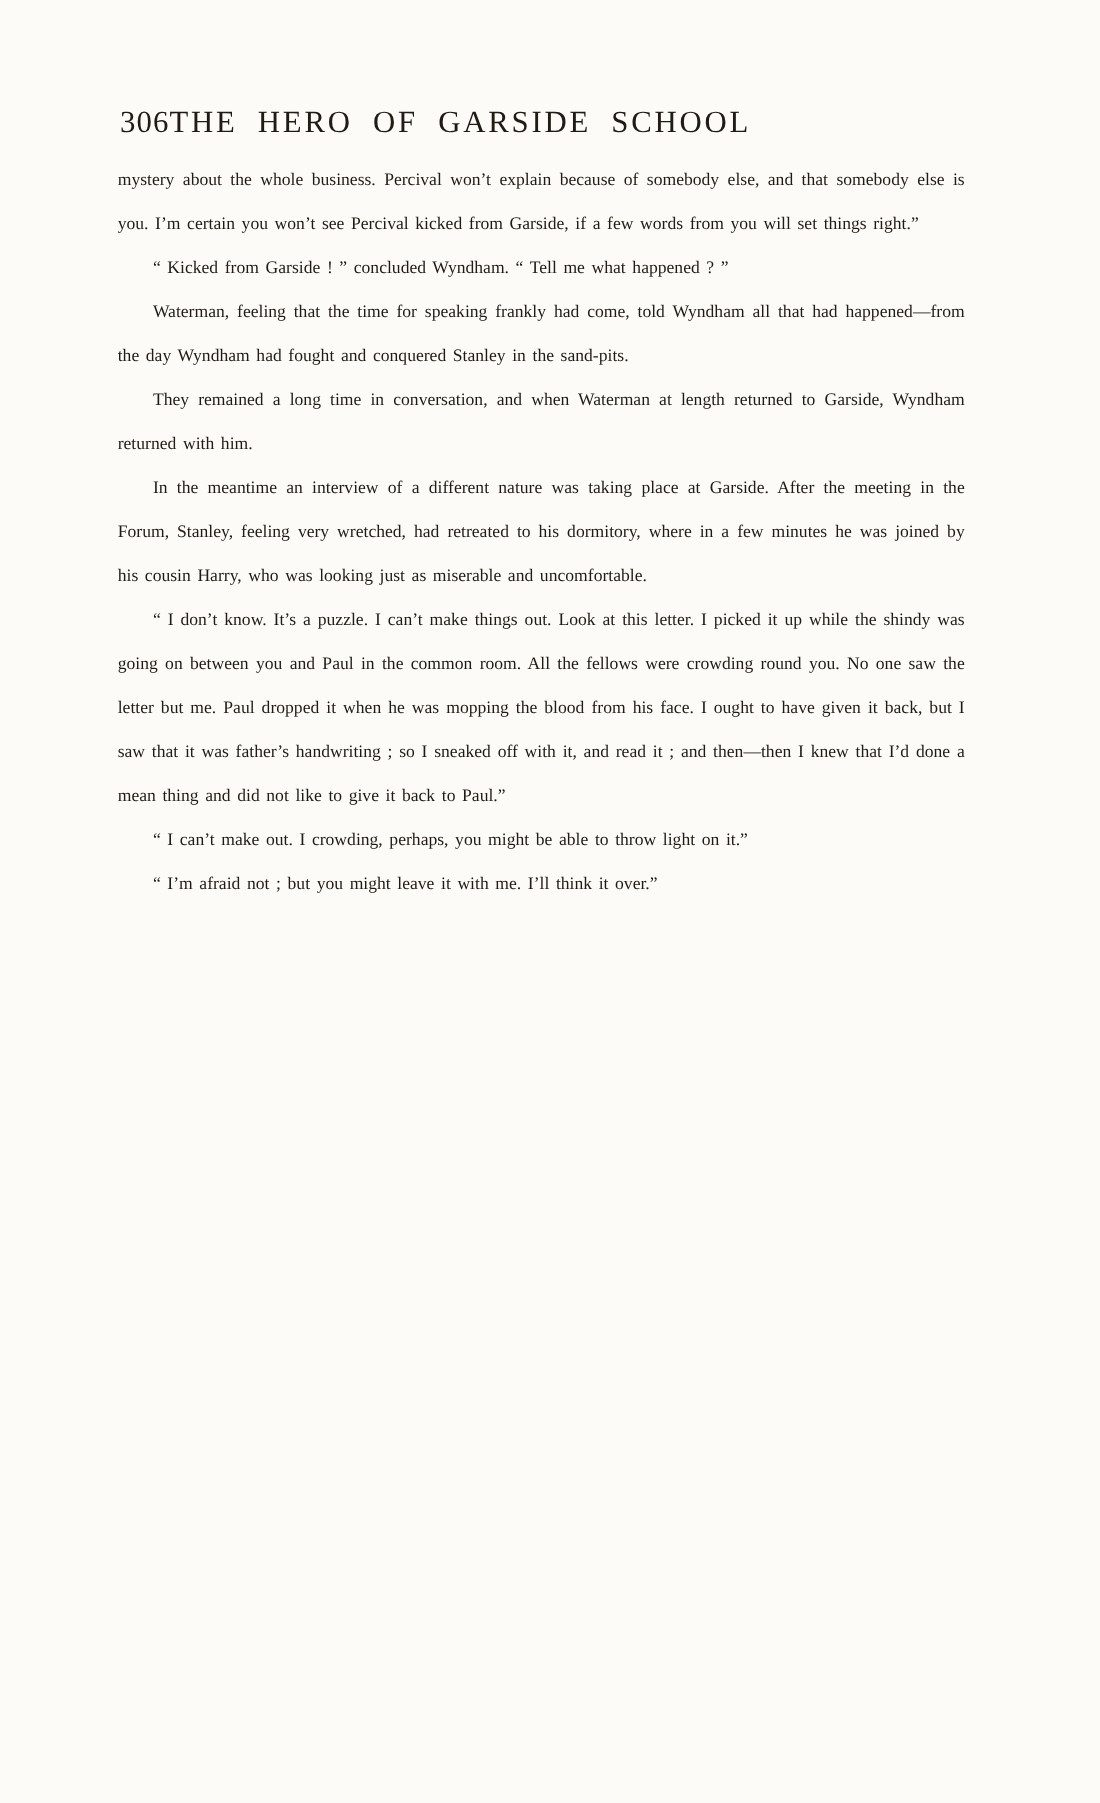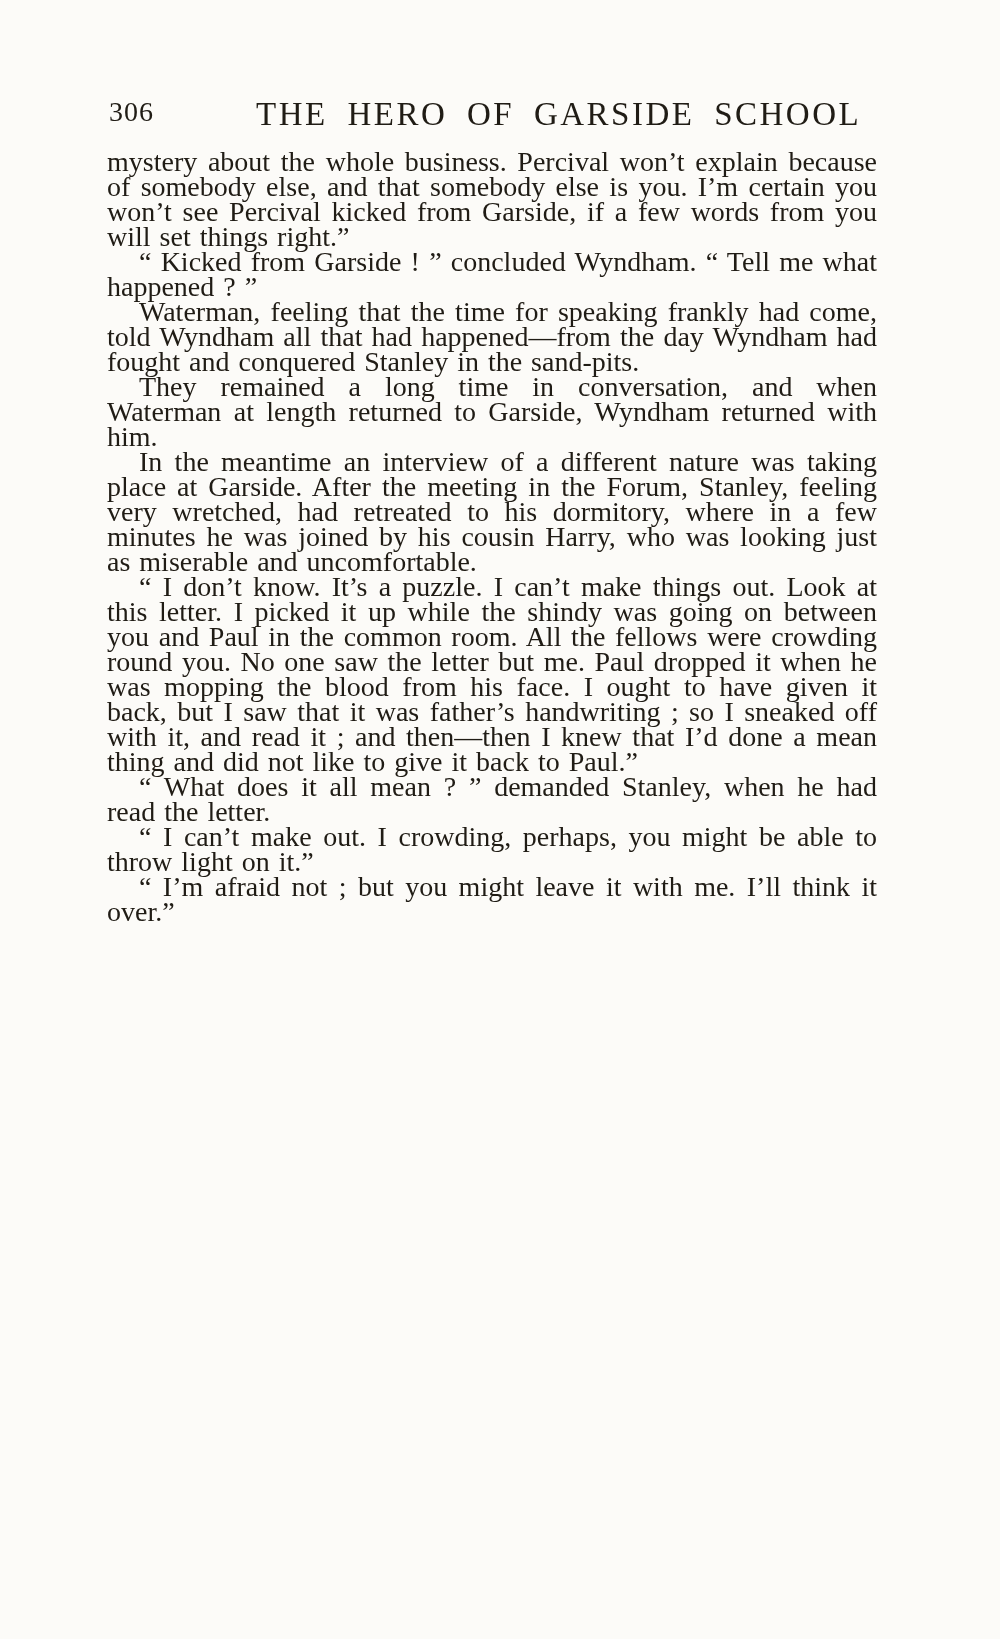"306" .header-row { align-items: flex-start -> center }
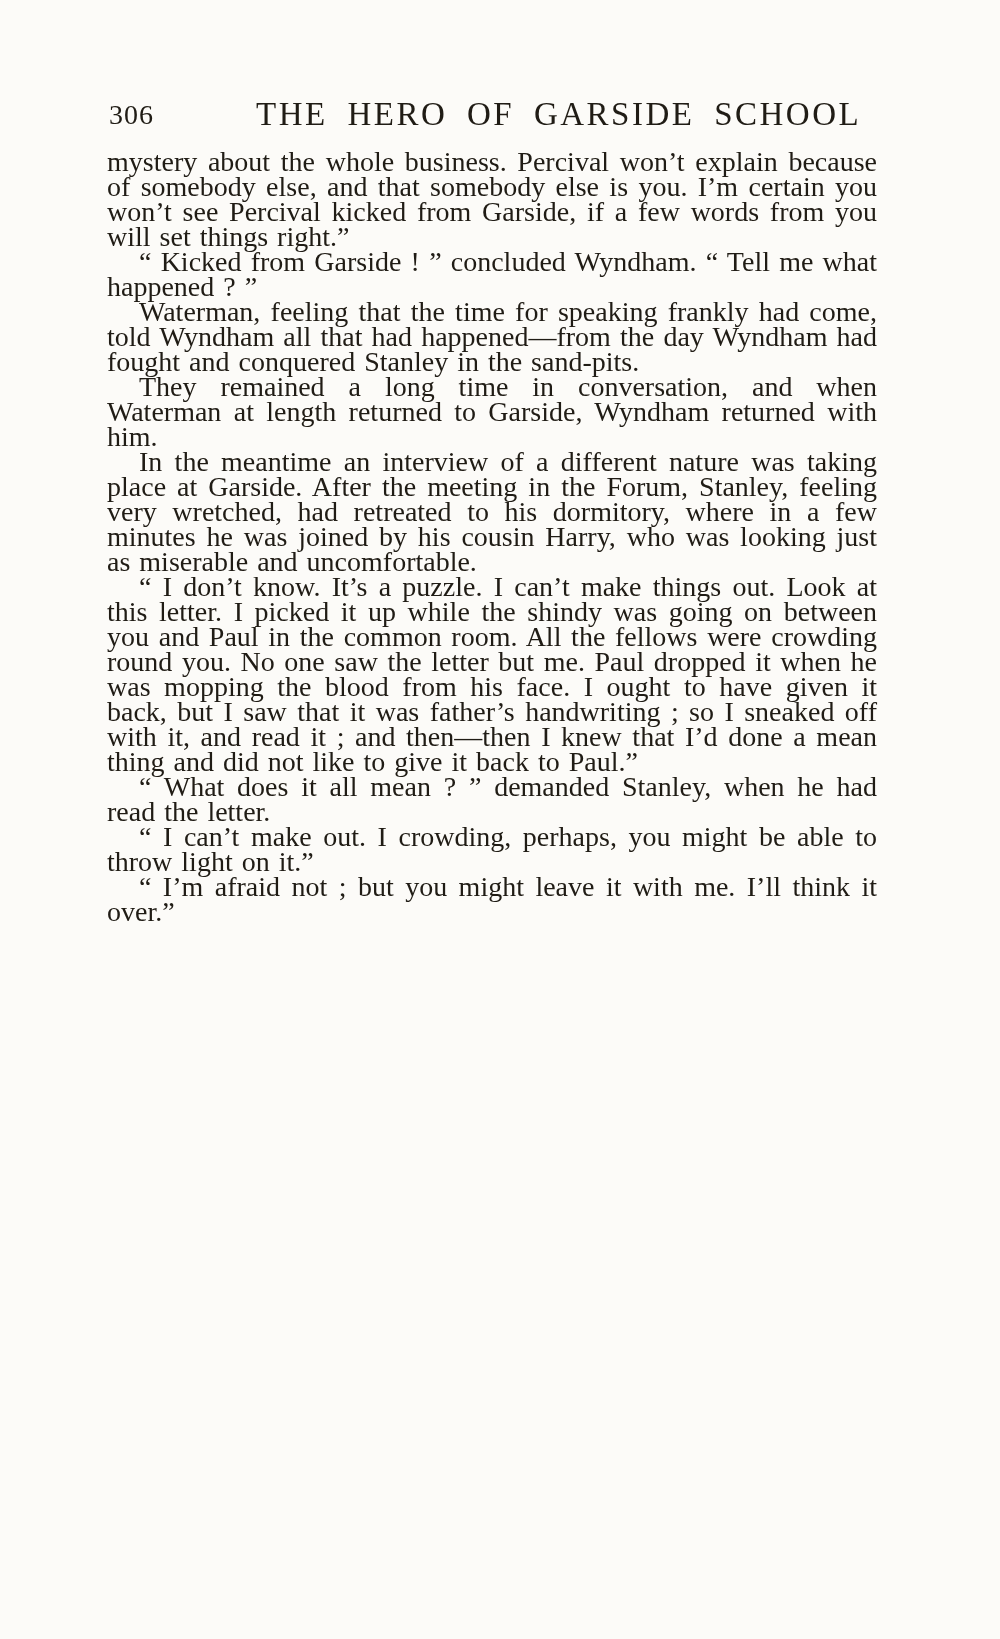"THE HERO OF GARSIDE SCHOOL" .book-title { font-size: 33px -> 28px; margin-left: 102px -> none }
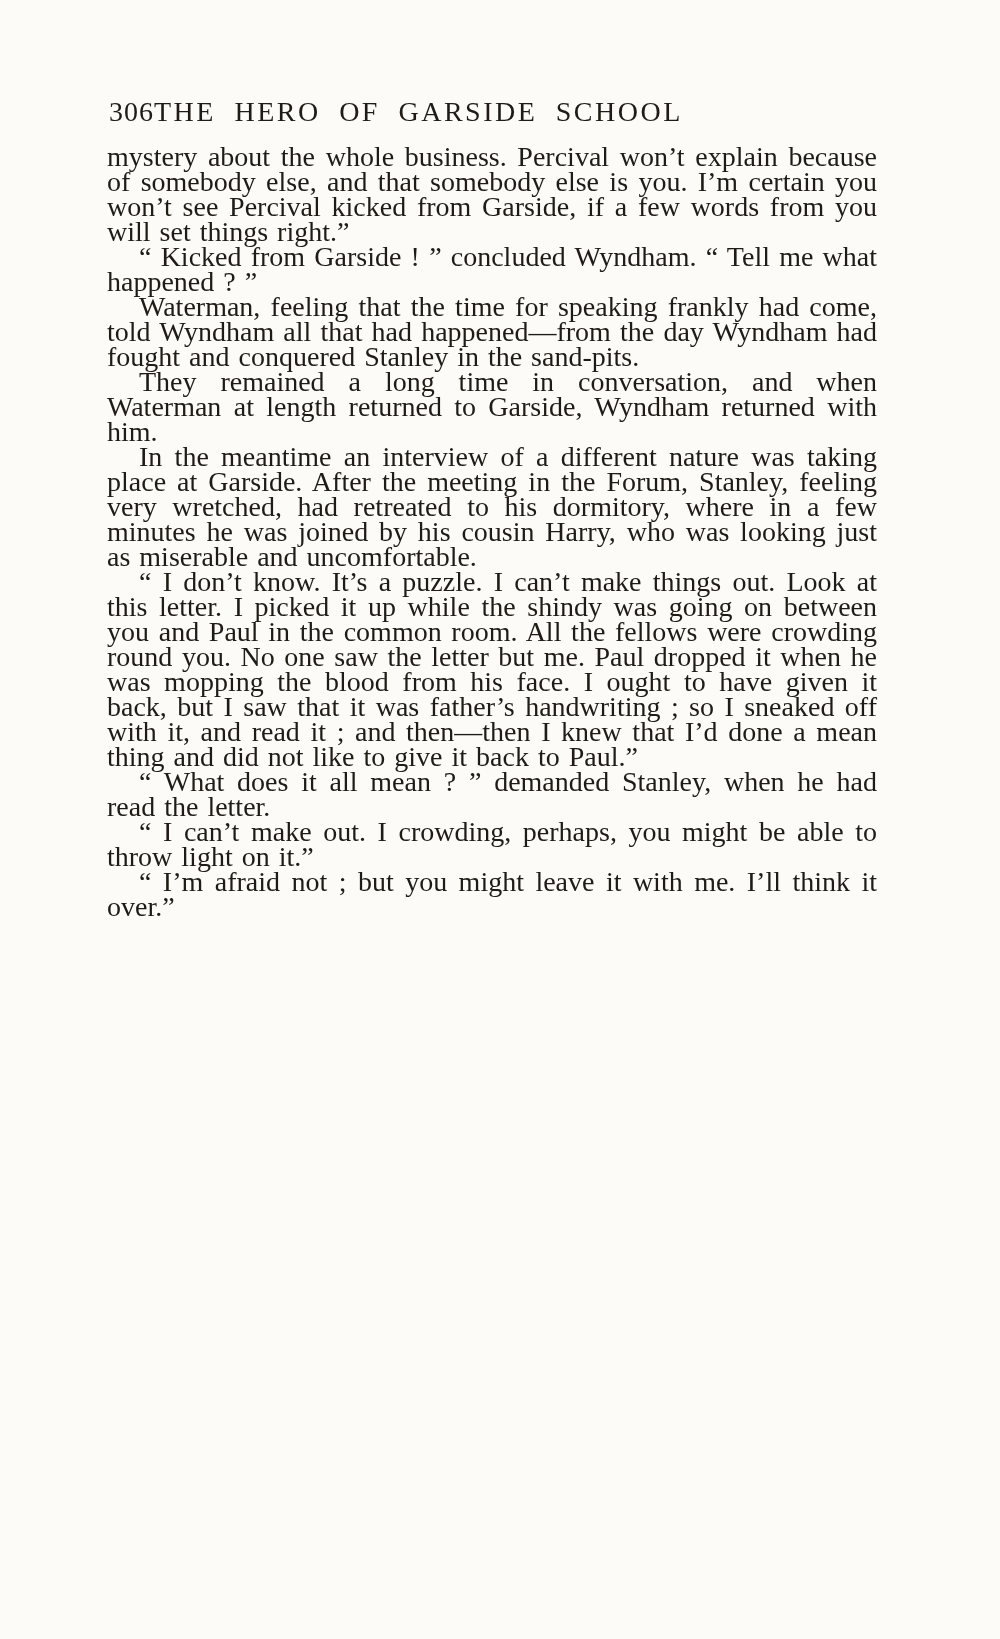"mystery about the whole business." .body-text p { font-size: 28px -> 16px; line-height: 25px -> 40px }
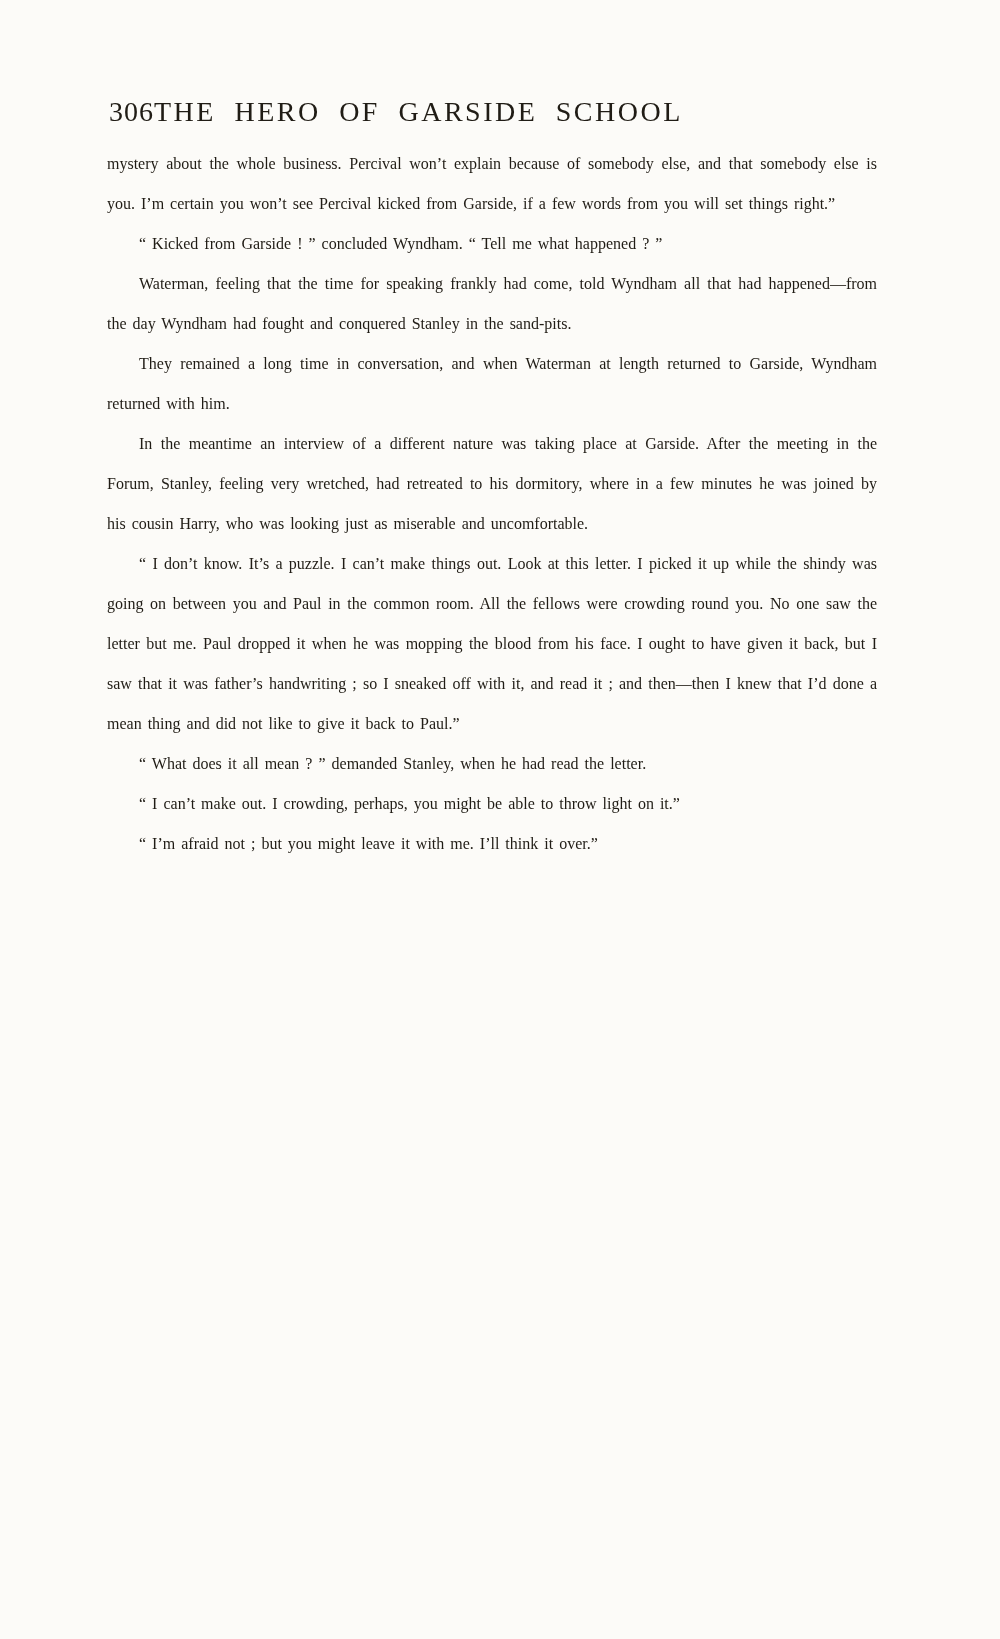"“ What does it all" p.indent { html: <p>“ What does it all mean ? ” demanded Stanley, when he had read the letter.</p> -> none }
